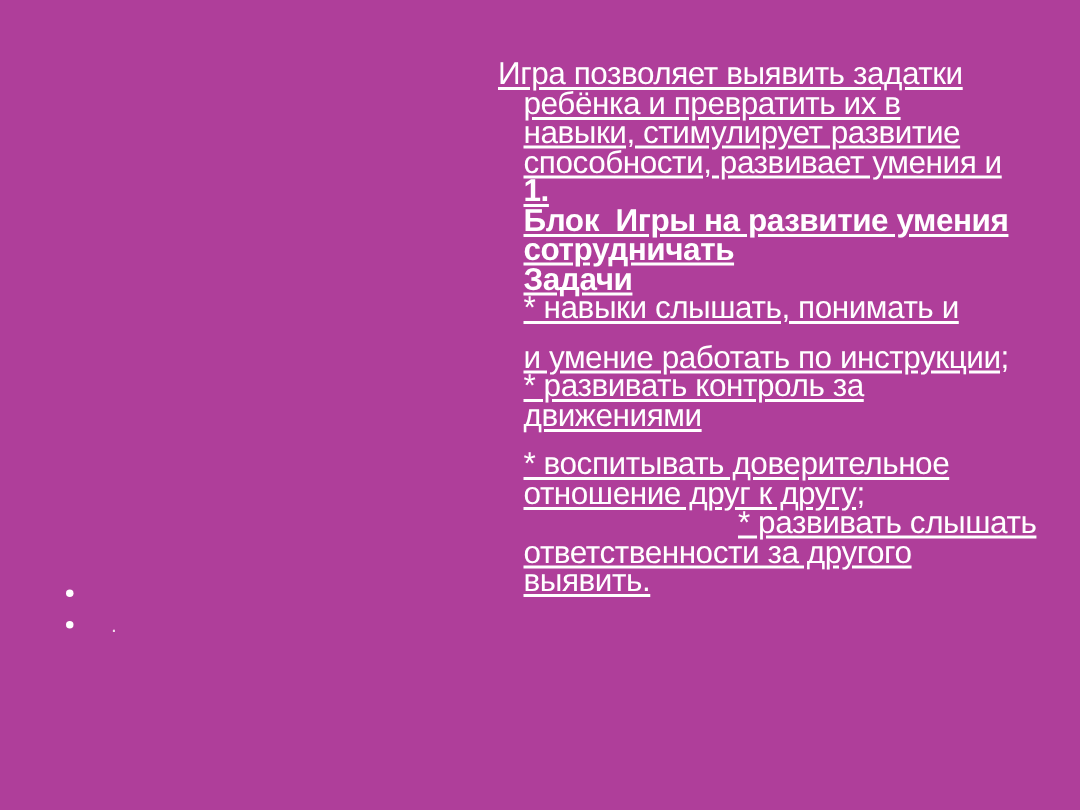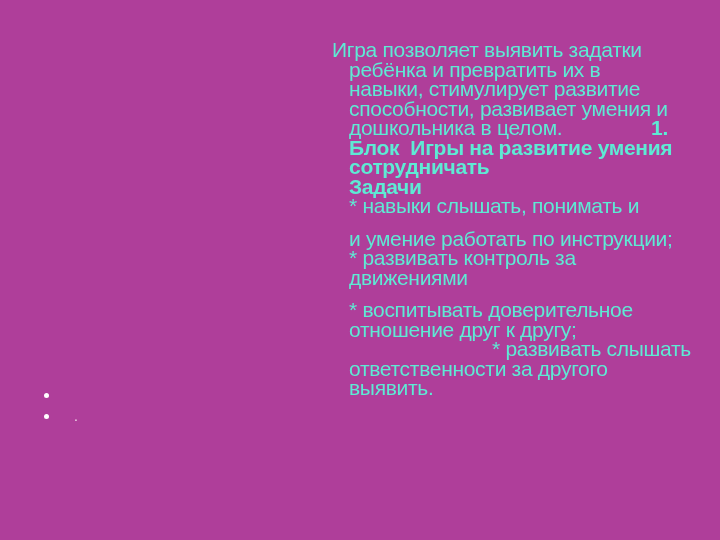"Игра позволяет выявить задатки" .text-block { color: #5eead4 -> #ffffff; text-decoration: none -> underline }
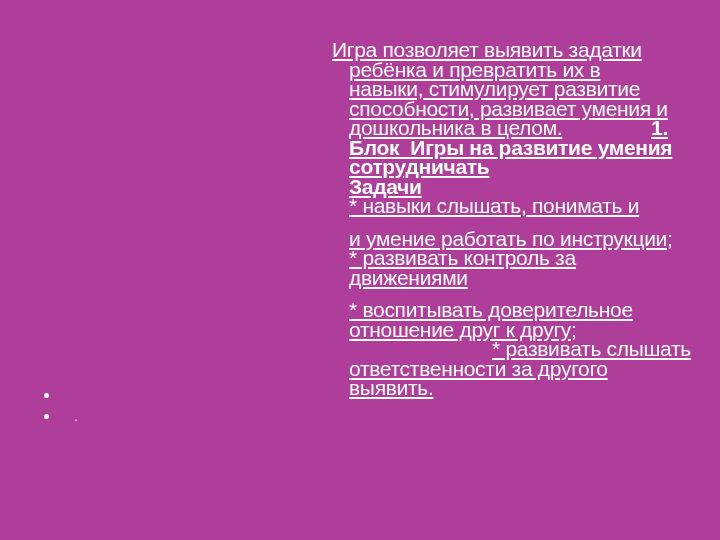"дошкольника в целом." span { html: <span>дошкольника в целом.</span> -> none }
